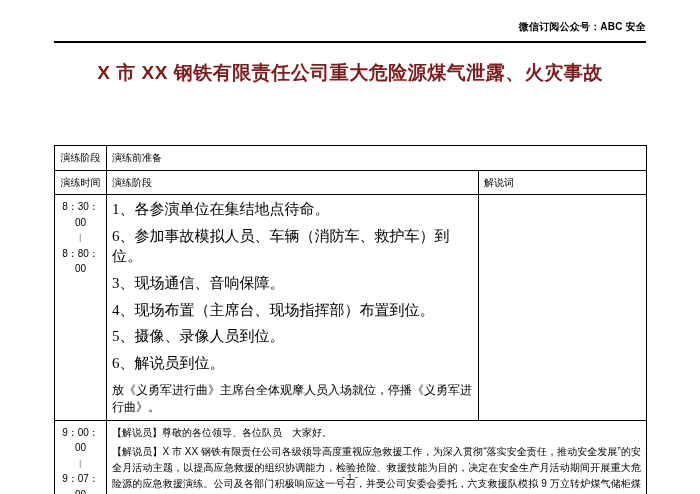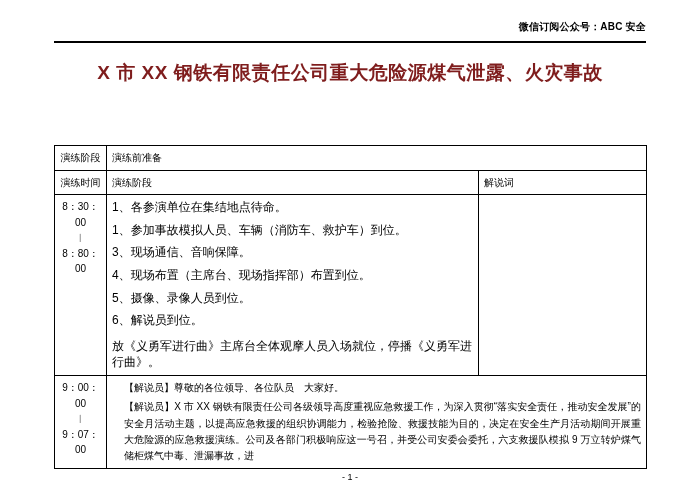"1、各参演单位在集结地点待命。" .steps li { font-family: none -> Liberation Serif, serif; font-size: 12px -> 15px }
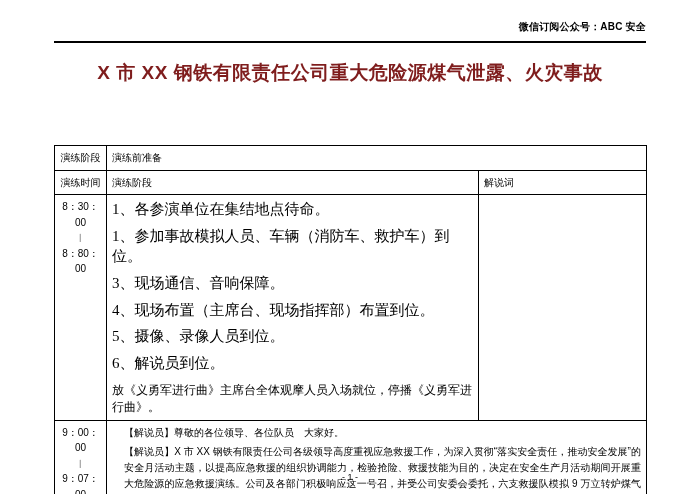"1、参加事故模拟人员、车辆（消防车、救护车）到位。" li { text: 1 -> 6 }
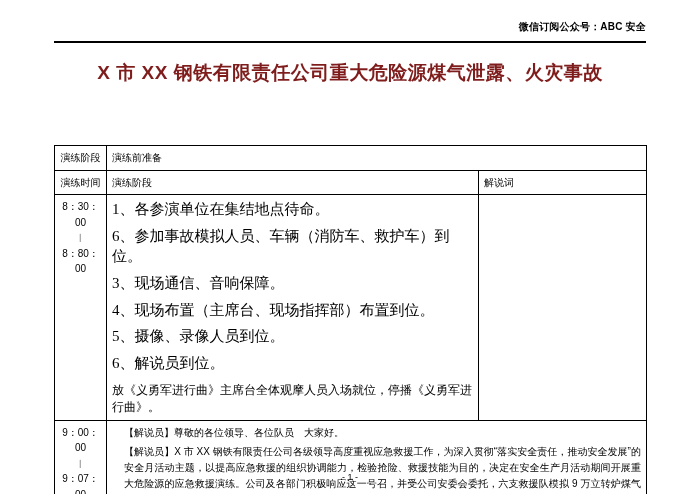"【解说员】尊敬的各位领导、各位队员 大家好。" .speech p { margin: 0 0 3px 12px -> 0 0 3px 0 }
